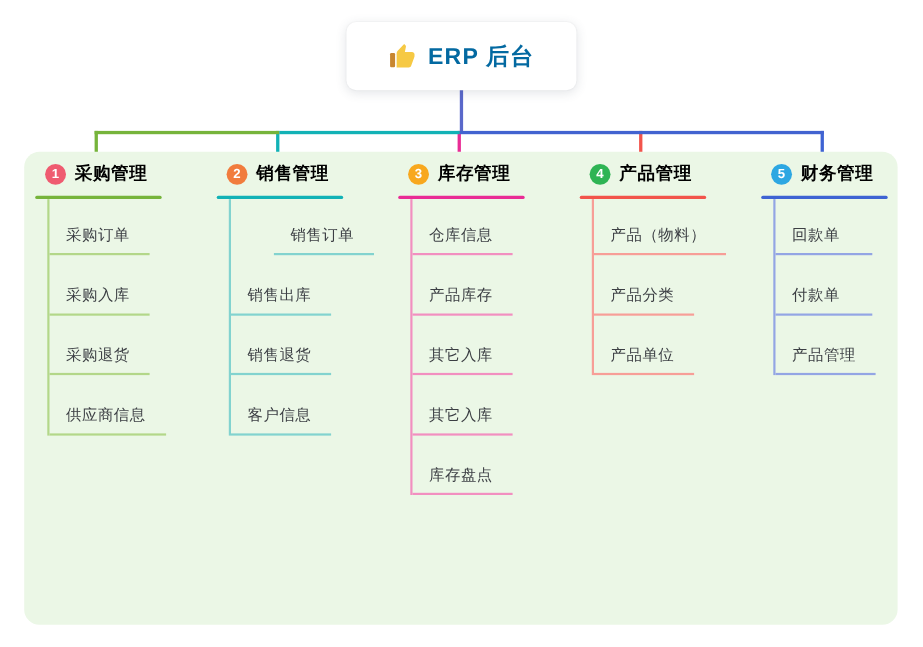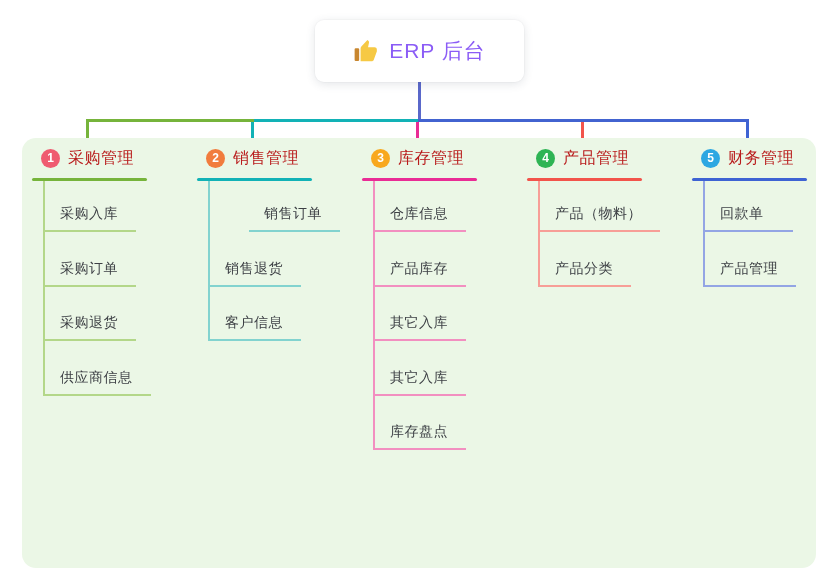"ERP 后台" .root-card .label { color: #8b5cf6 -> #0369a1; font-weight: 400 -> 700 }
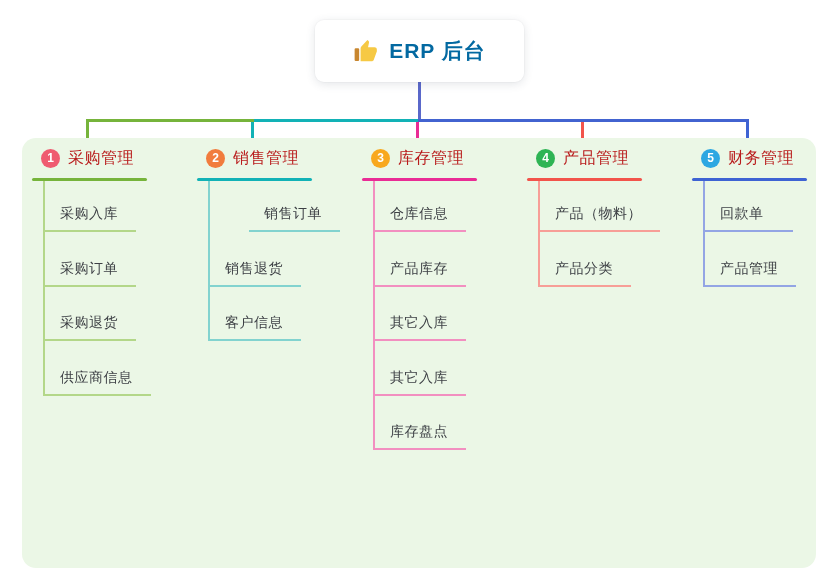"采购管理" .branch-label { color: #b91c1c -> #000000; font-weight: 400 -> 700 }
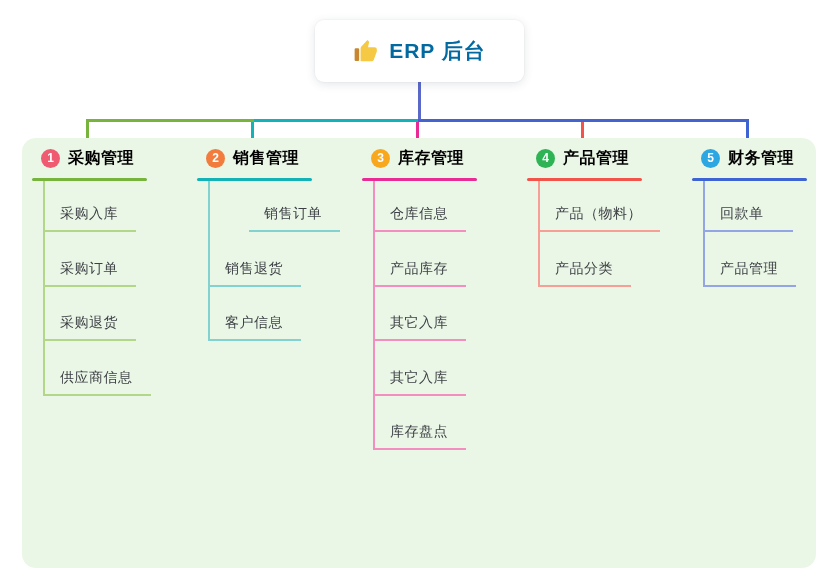"采购入库" div.child { order: before "采购订单" -> after "采购订单" }
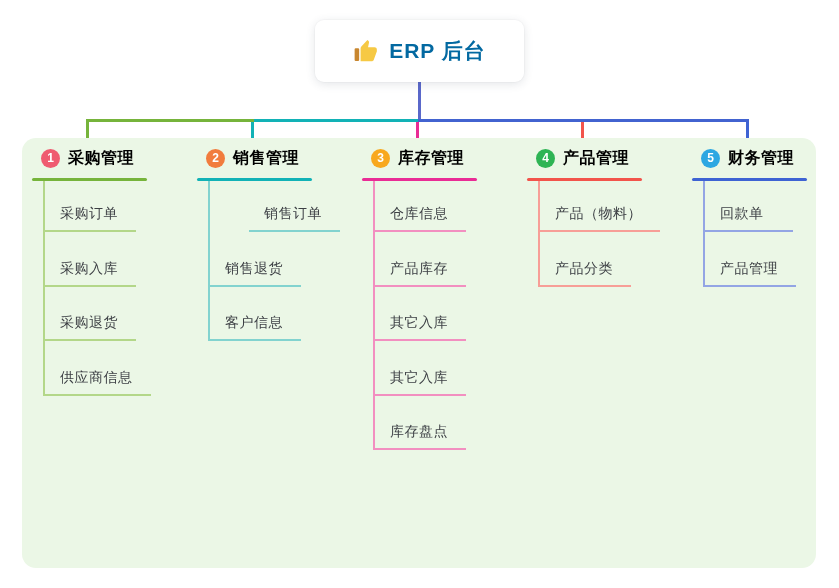"销售出库" div.child { html: none -> <div> <div>销售出库</div> </div> }
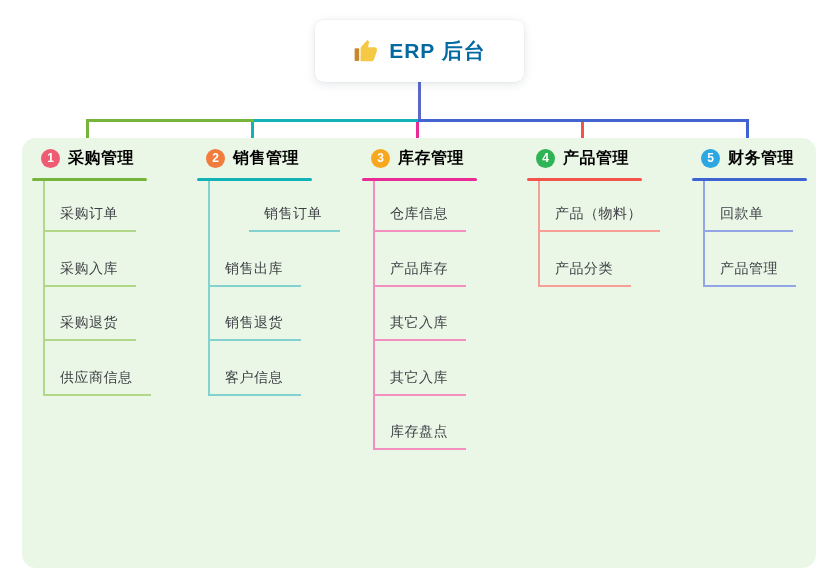"付款单" div.child { html: none -> <div> <div>付款单</div> </div> }
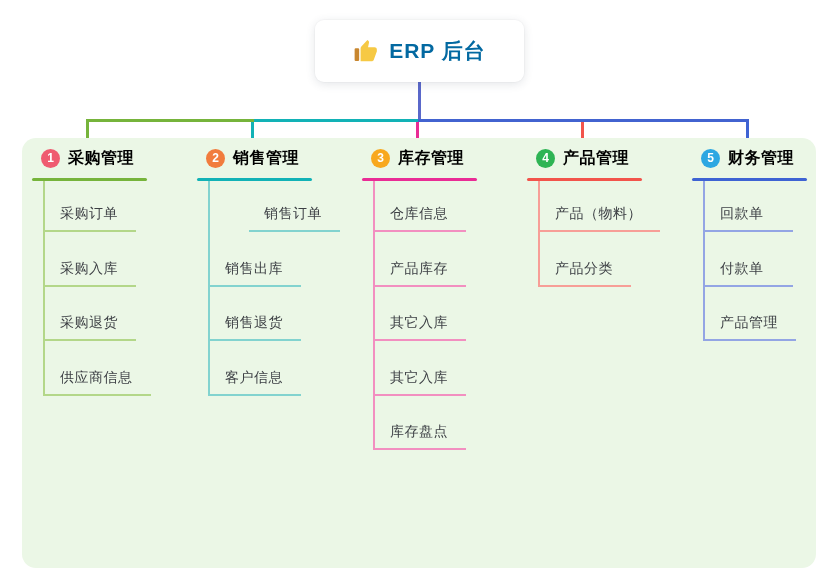"产品单位" div.child { html: none -> <div> <div>产品单位</div> </div> }
